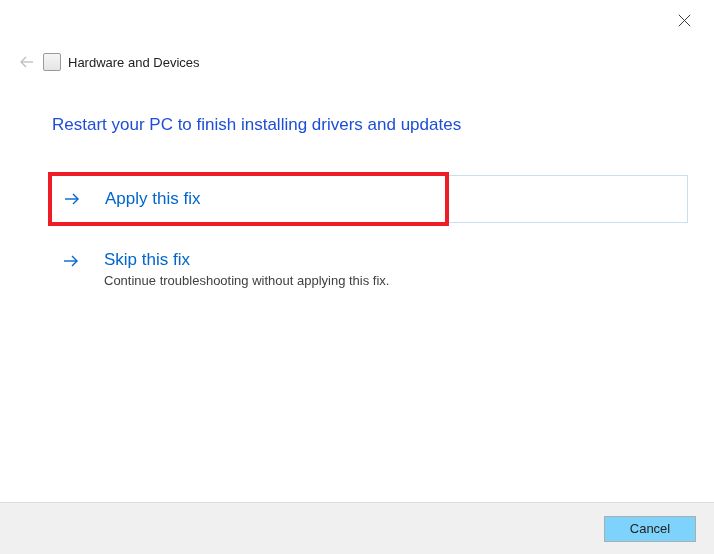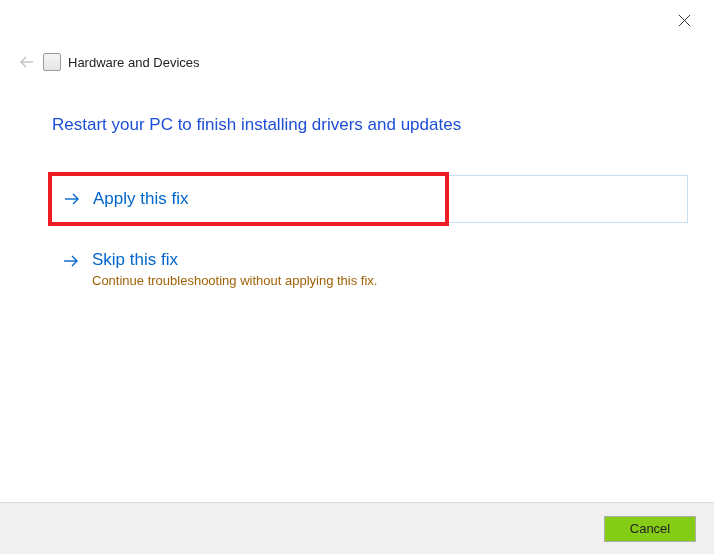"Apply this fix" .option { gap: none -> 12px }
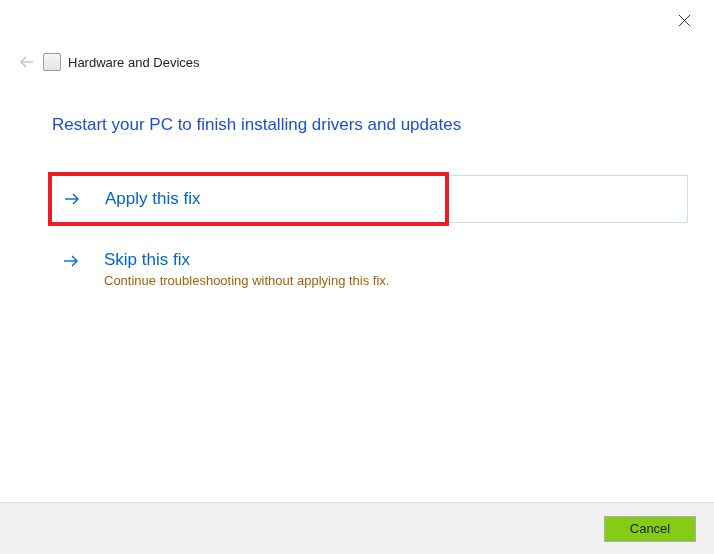"Continue troubleshooting without" .option-sub { color: #a16207 -> #404040 }
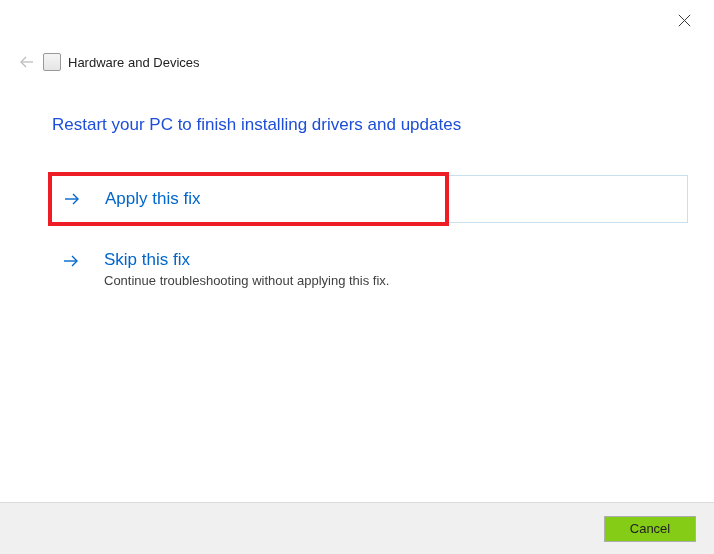"Cancel" .cancel-btn { background: #84cc16 -> #7dd3fc }
